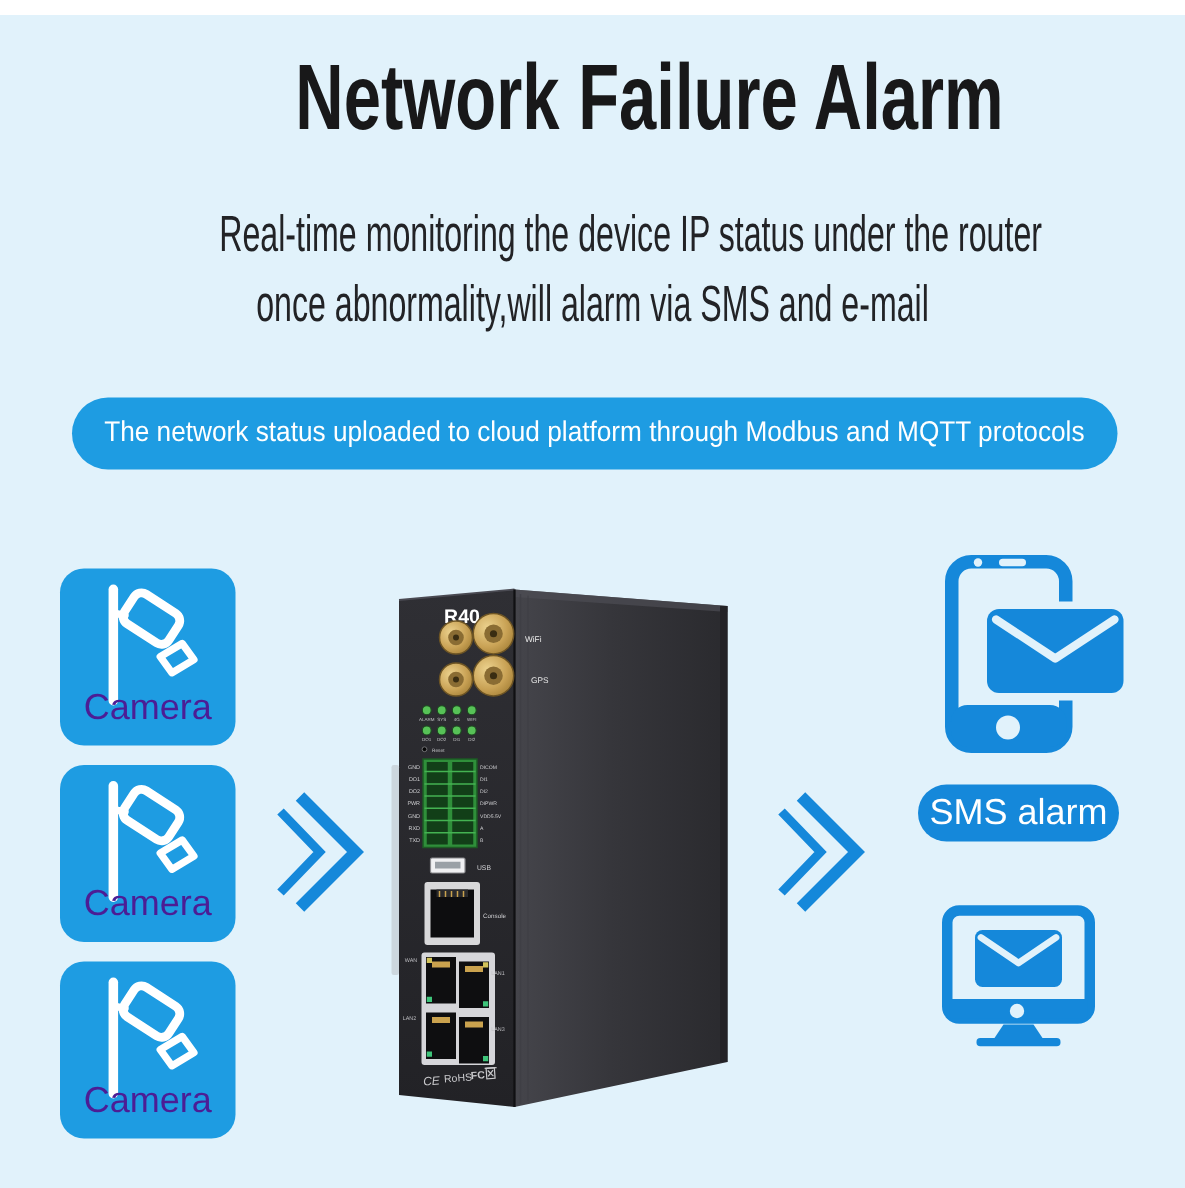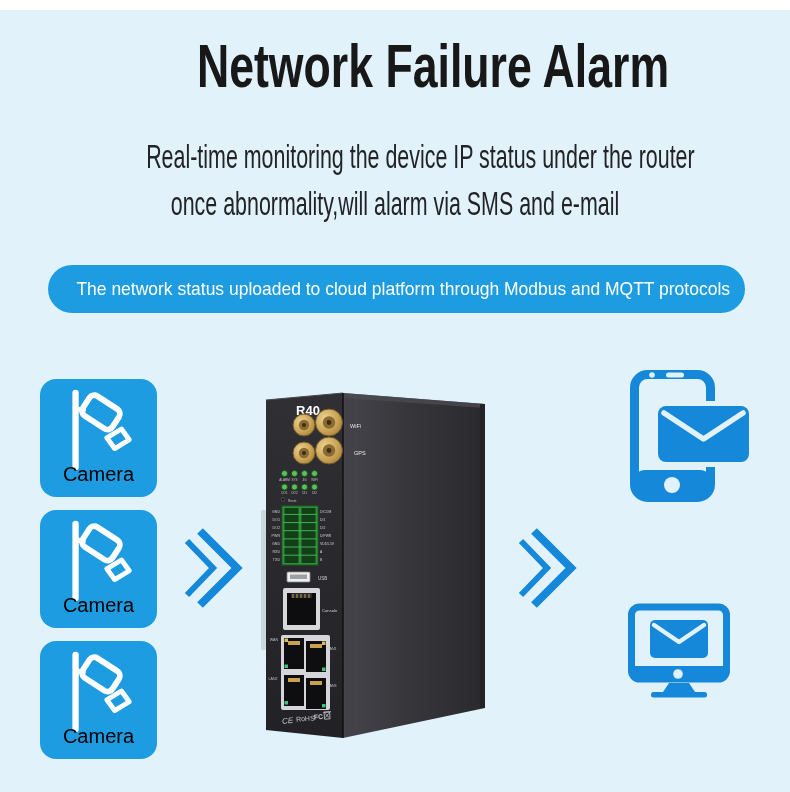"The network status uploaded to" .banner { justify-content: none -> center }
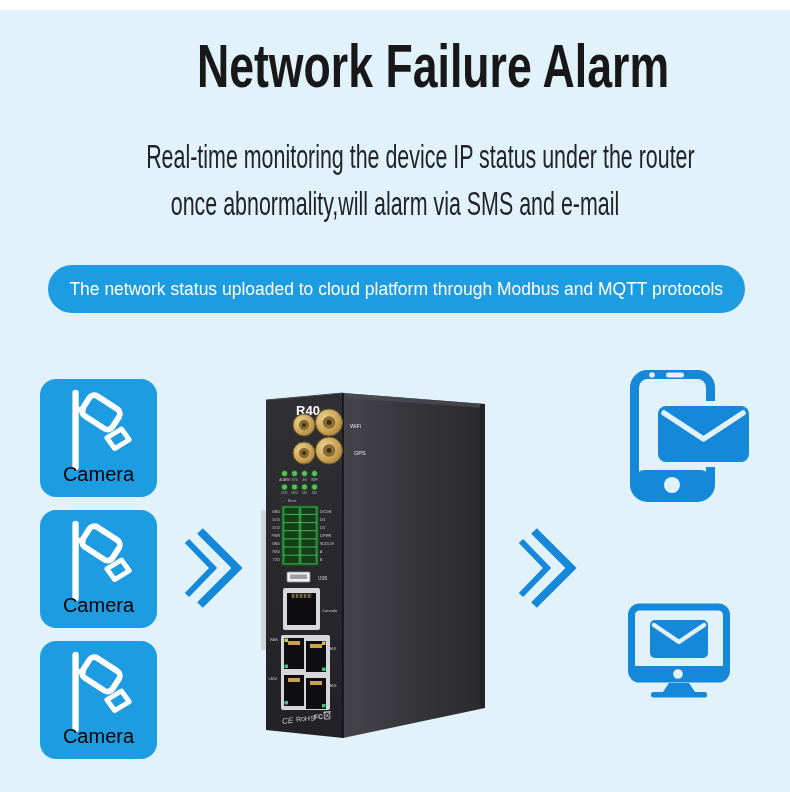"Camera" .tile-label { color: #000000 -> #4c1d95; font-size: 20px -> 24px }
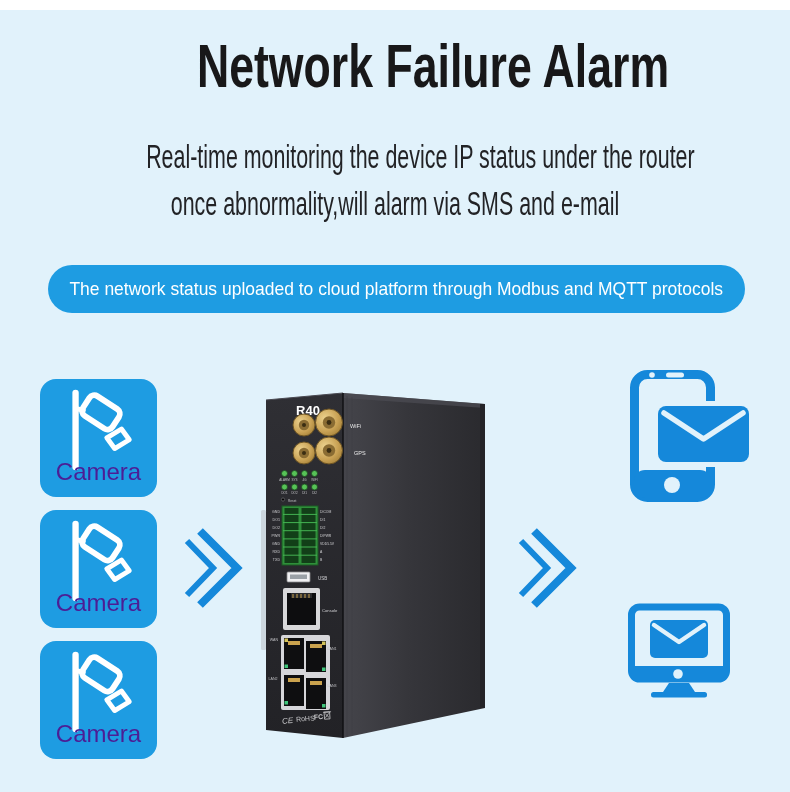"SMS alarm" div.pill { html: none -> <div> <span>SMS alarm</span> </div> }
